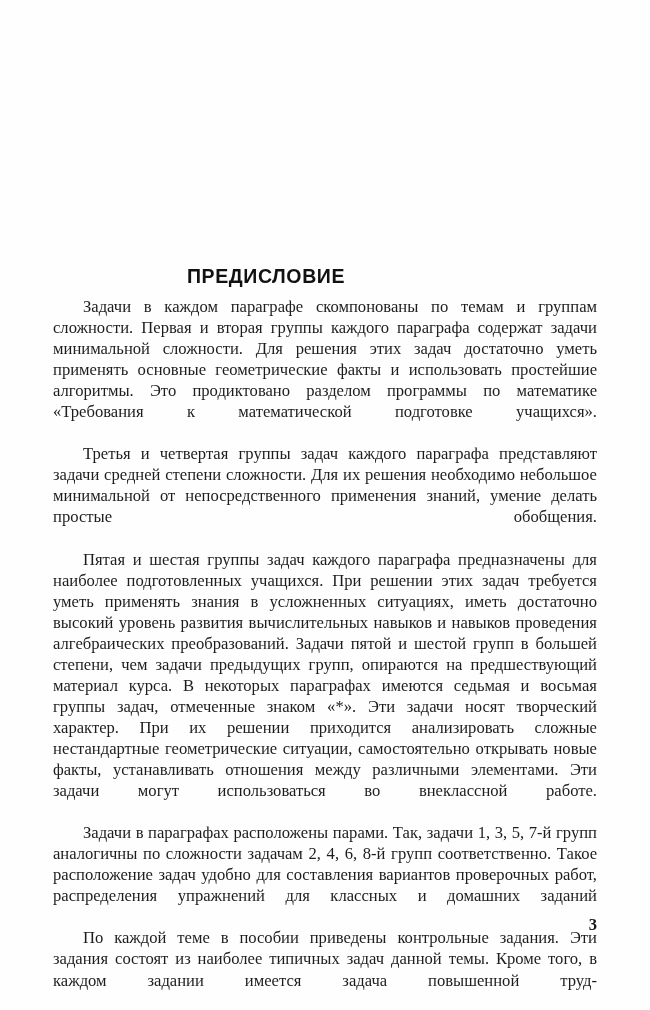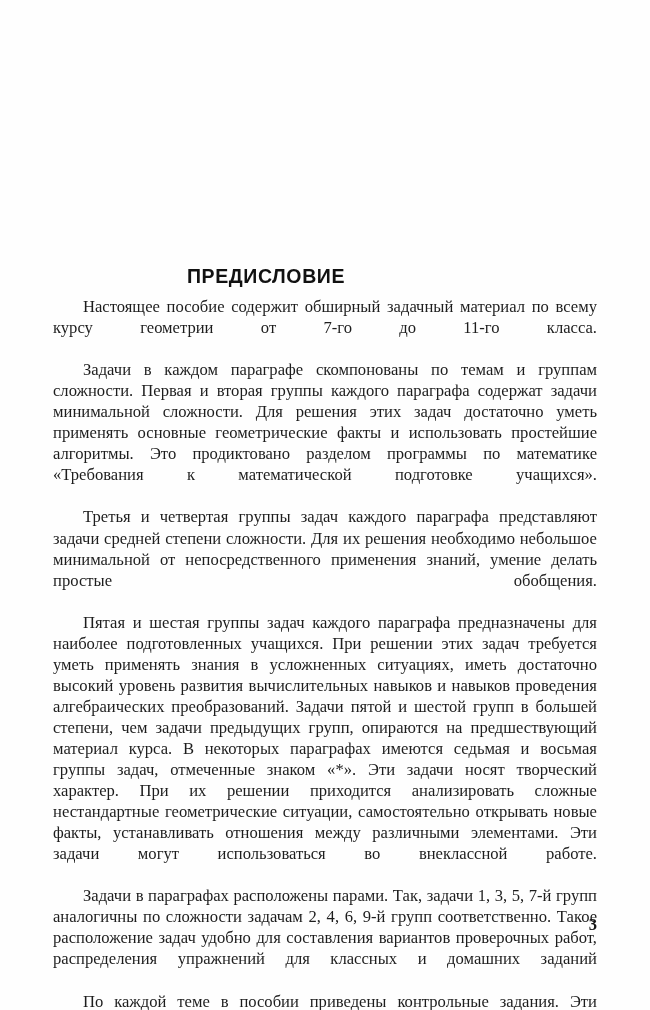"Настоящее пособие содержит обширный" p { html: <p>Настоящее пособие содержит обширный задачный материал по всему курсу геометрии от 7-го до 11-го класса.</p> -> none }
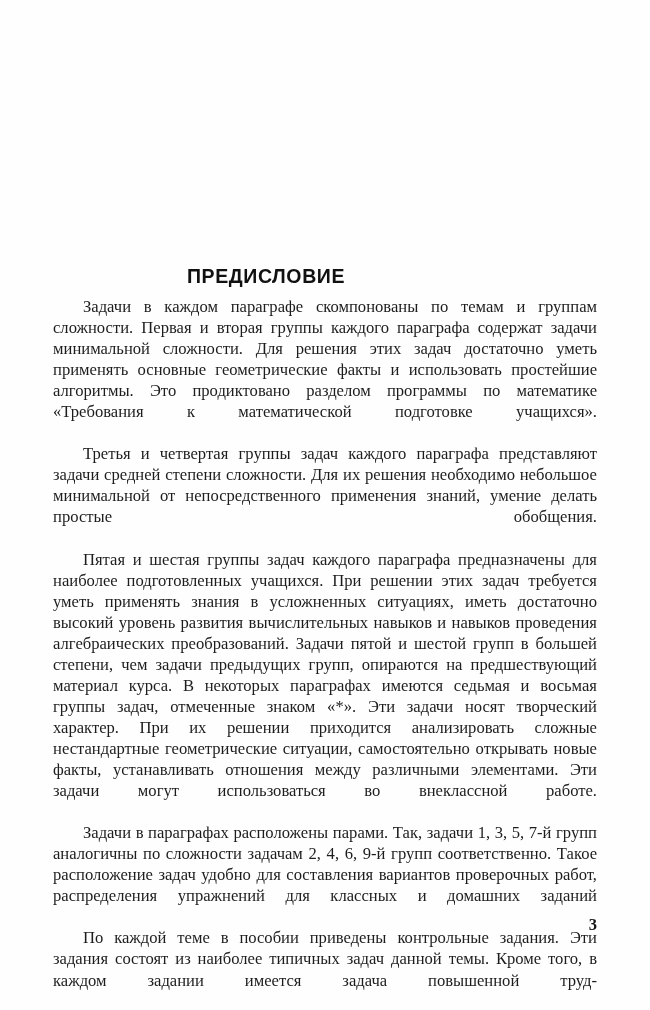"Задачи в параграфах расположены парами." p { text: 9-й -> 8-й }
